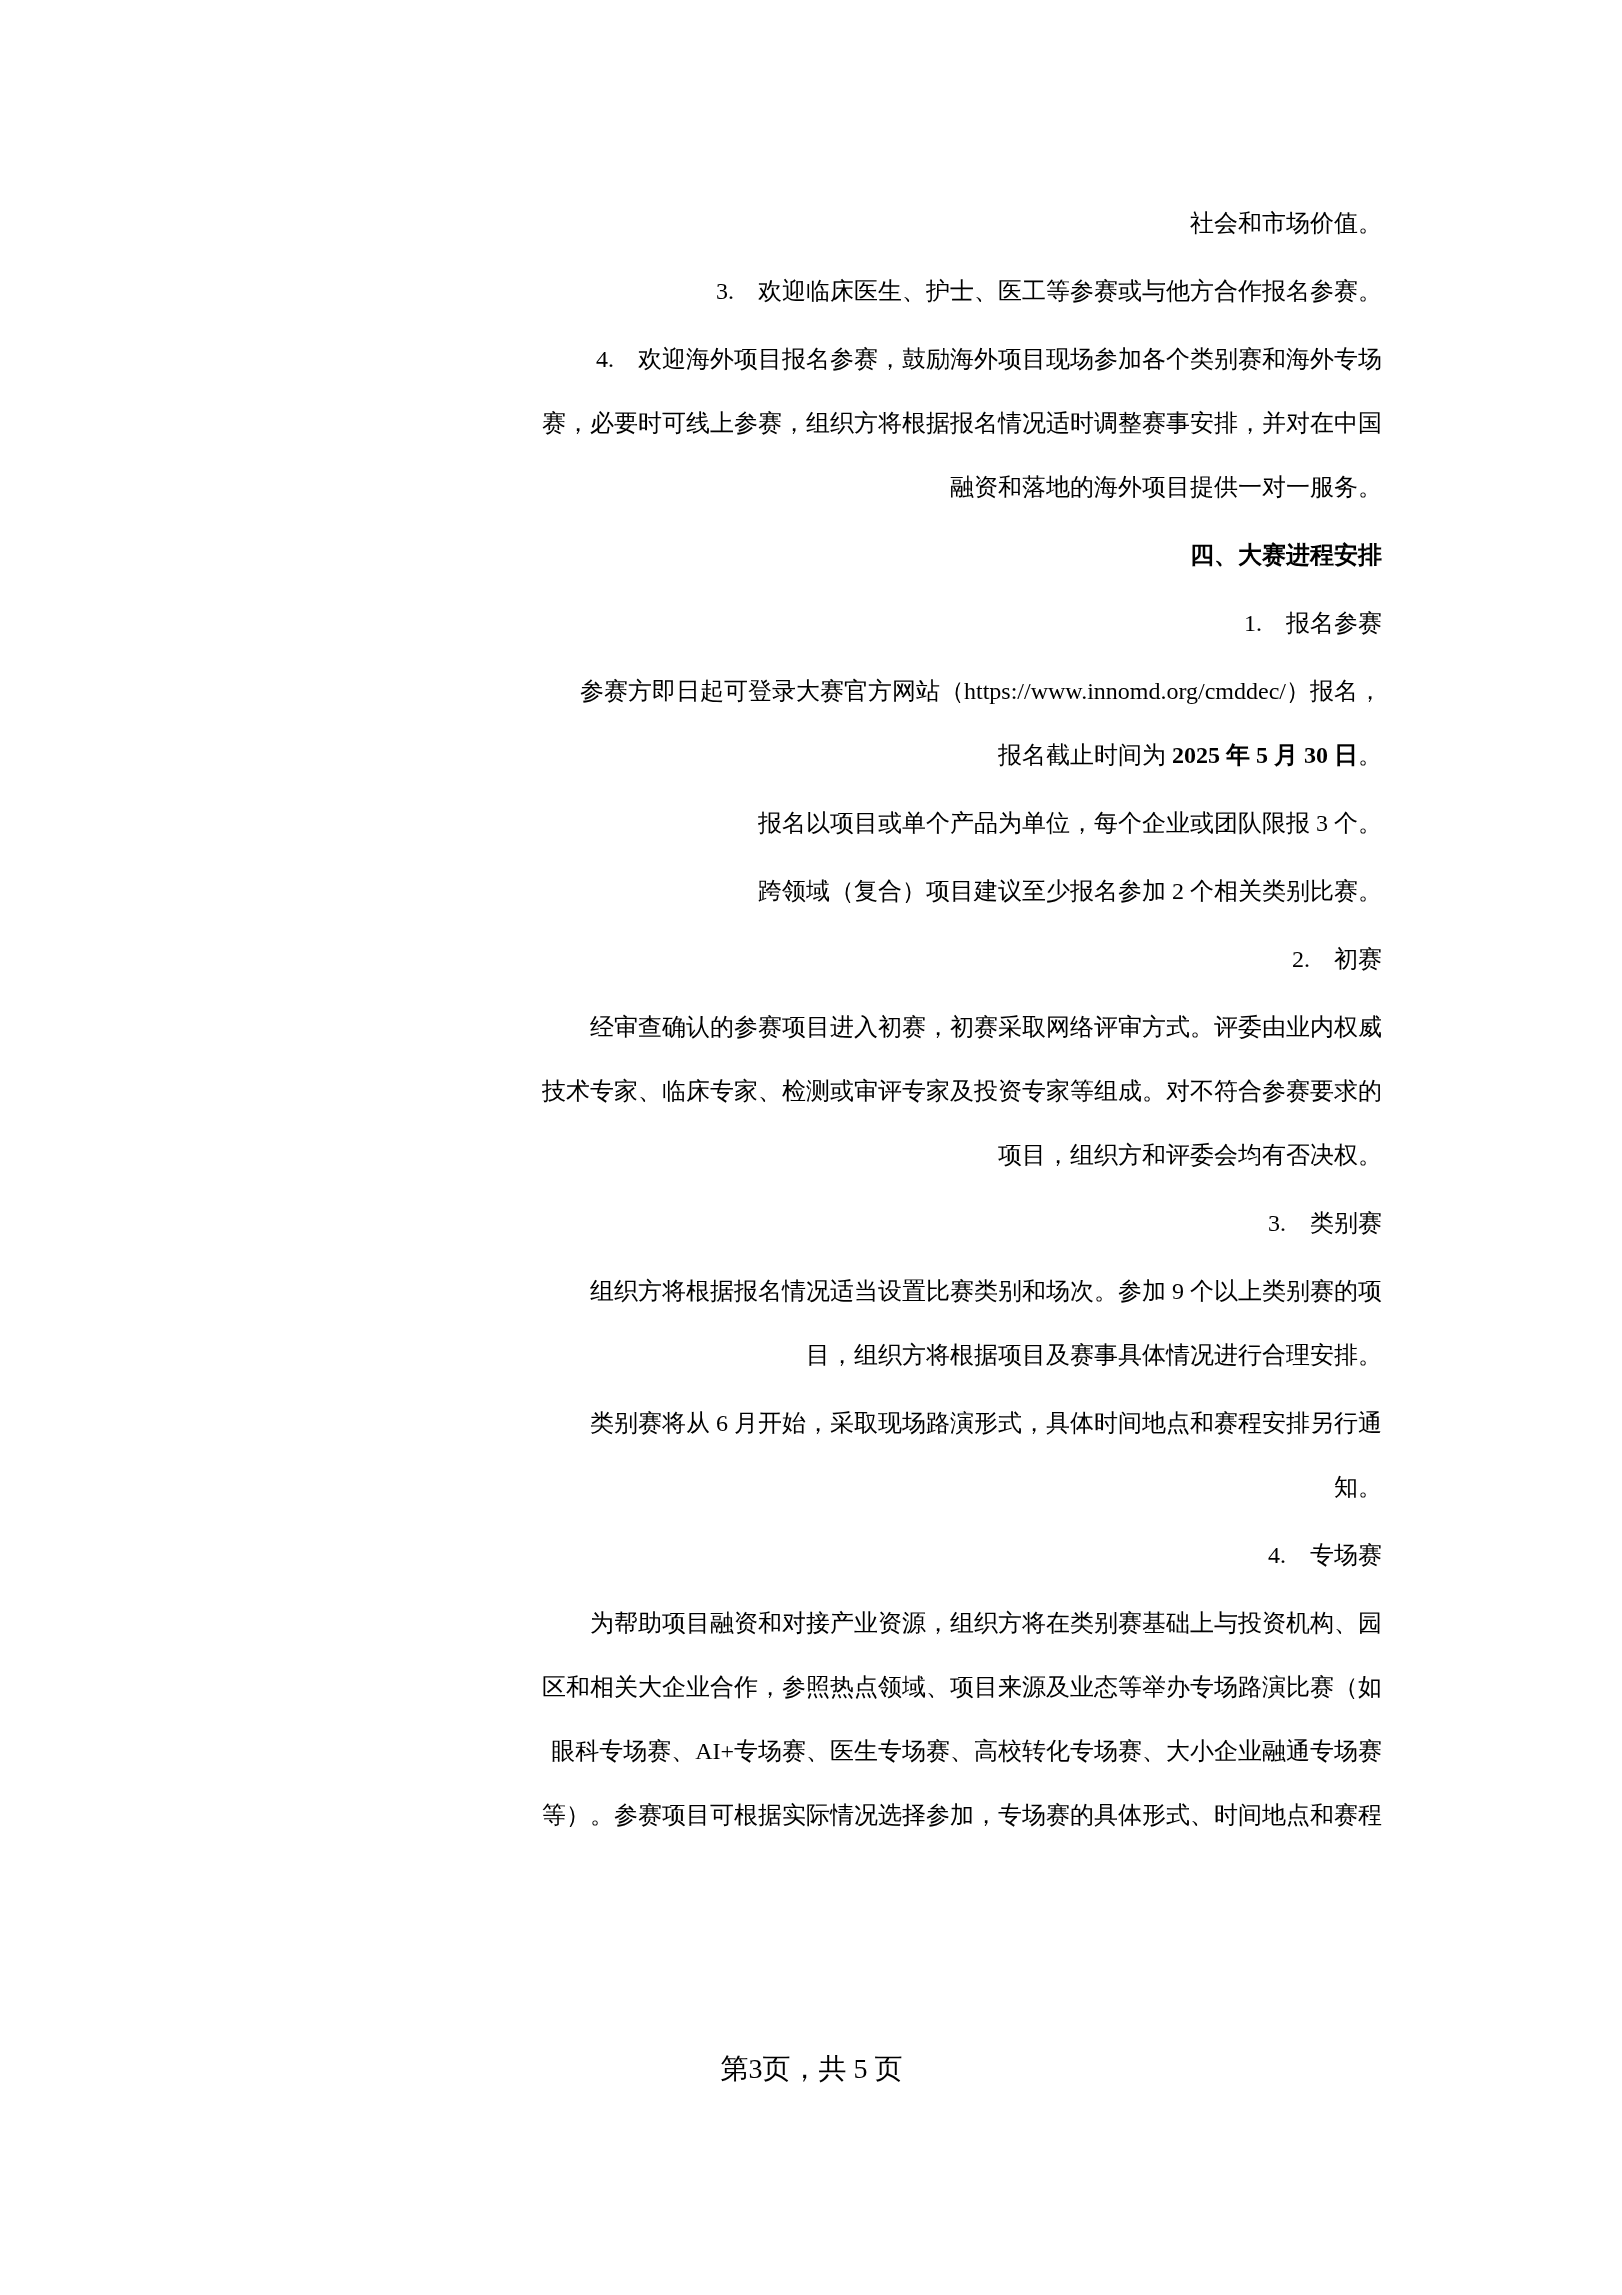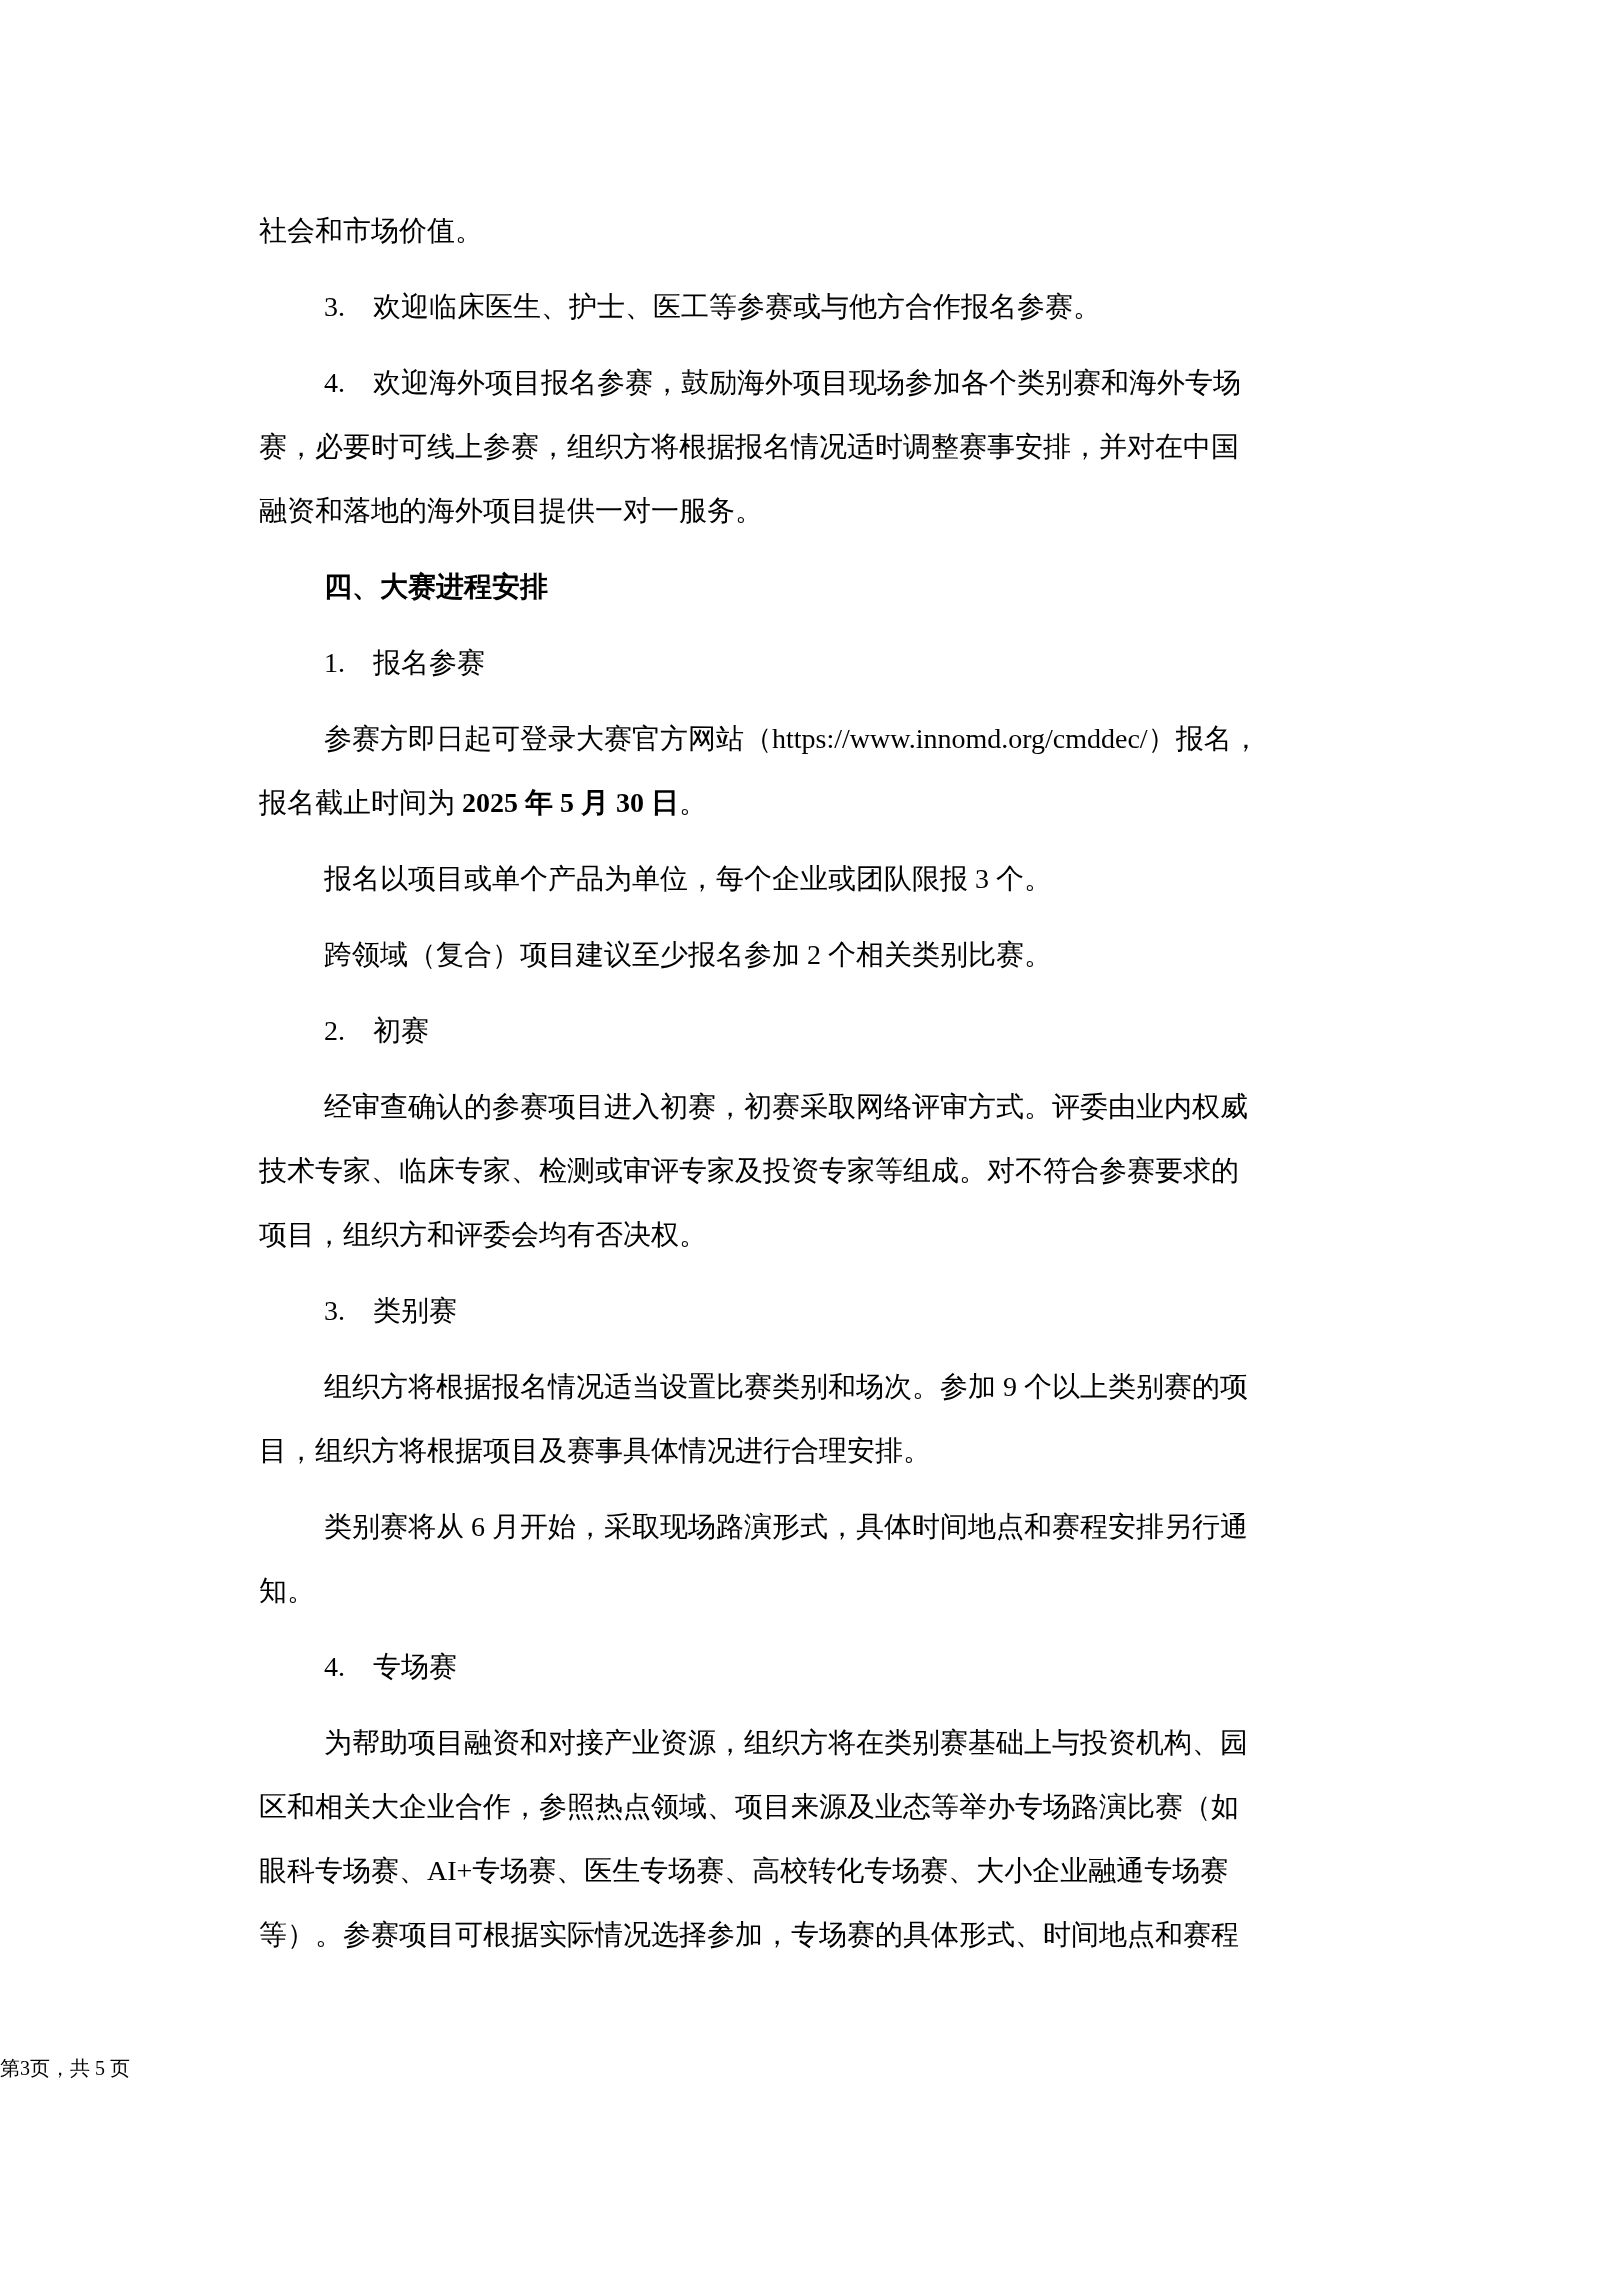"社会和市场价值。" .para { font-size: 28px -> 24px; margin: 12px -> 4px; text-align: left -> right }
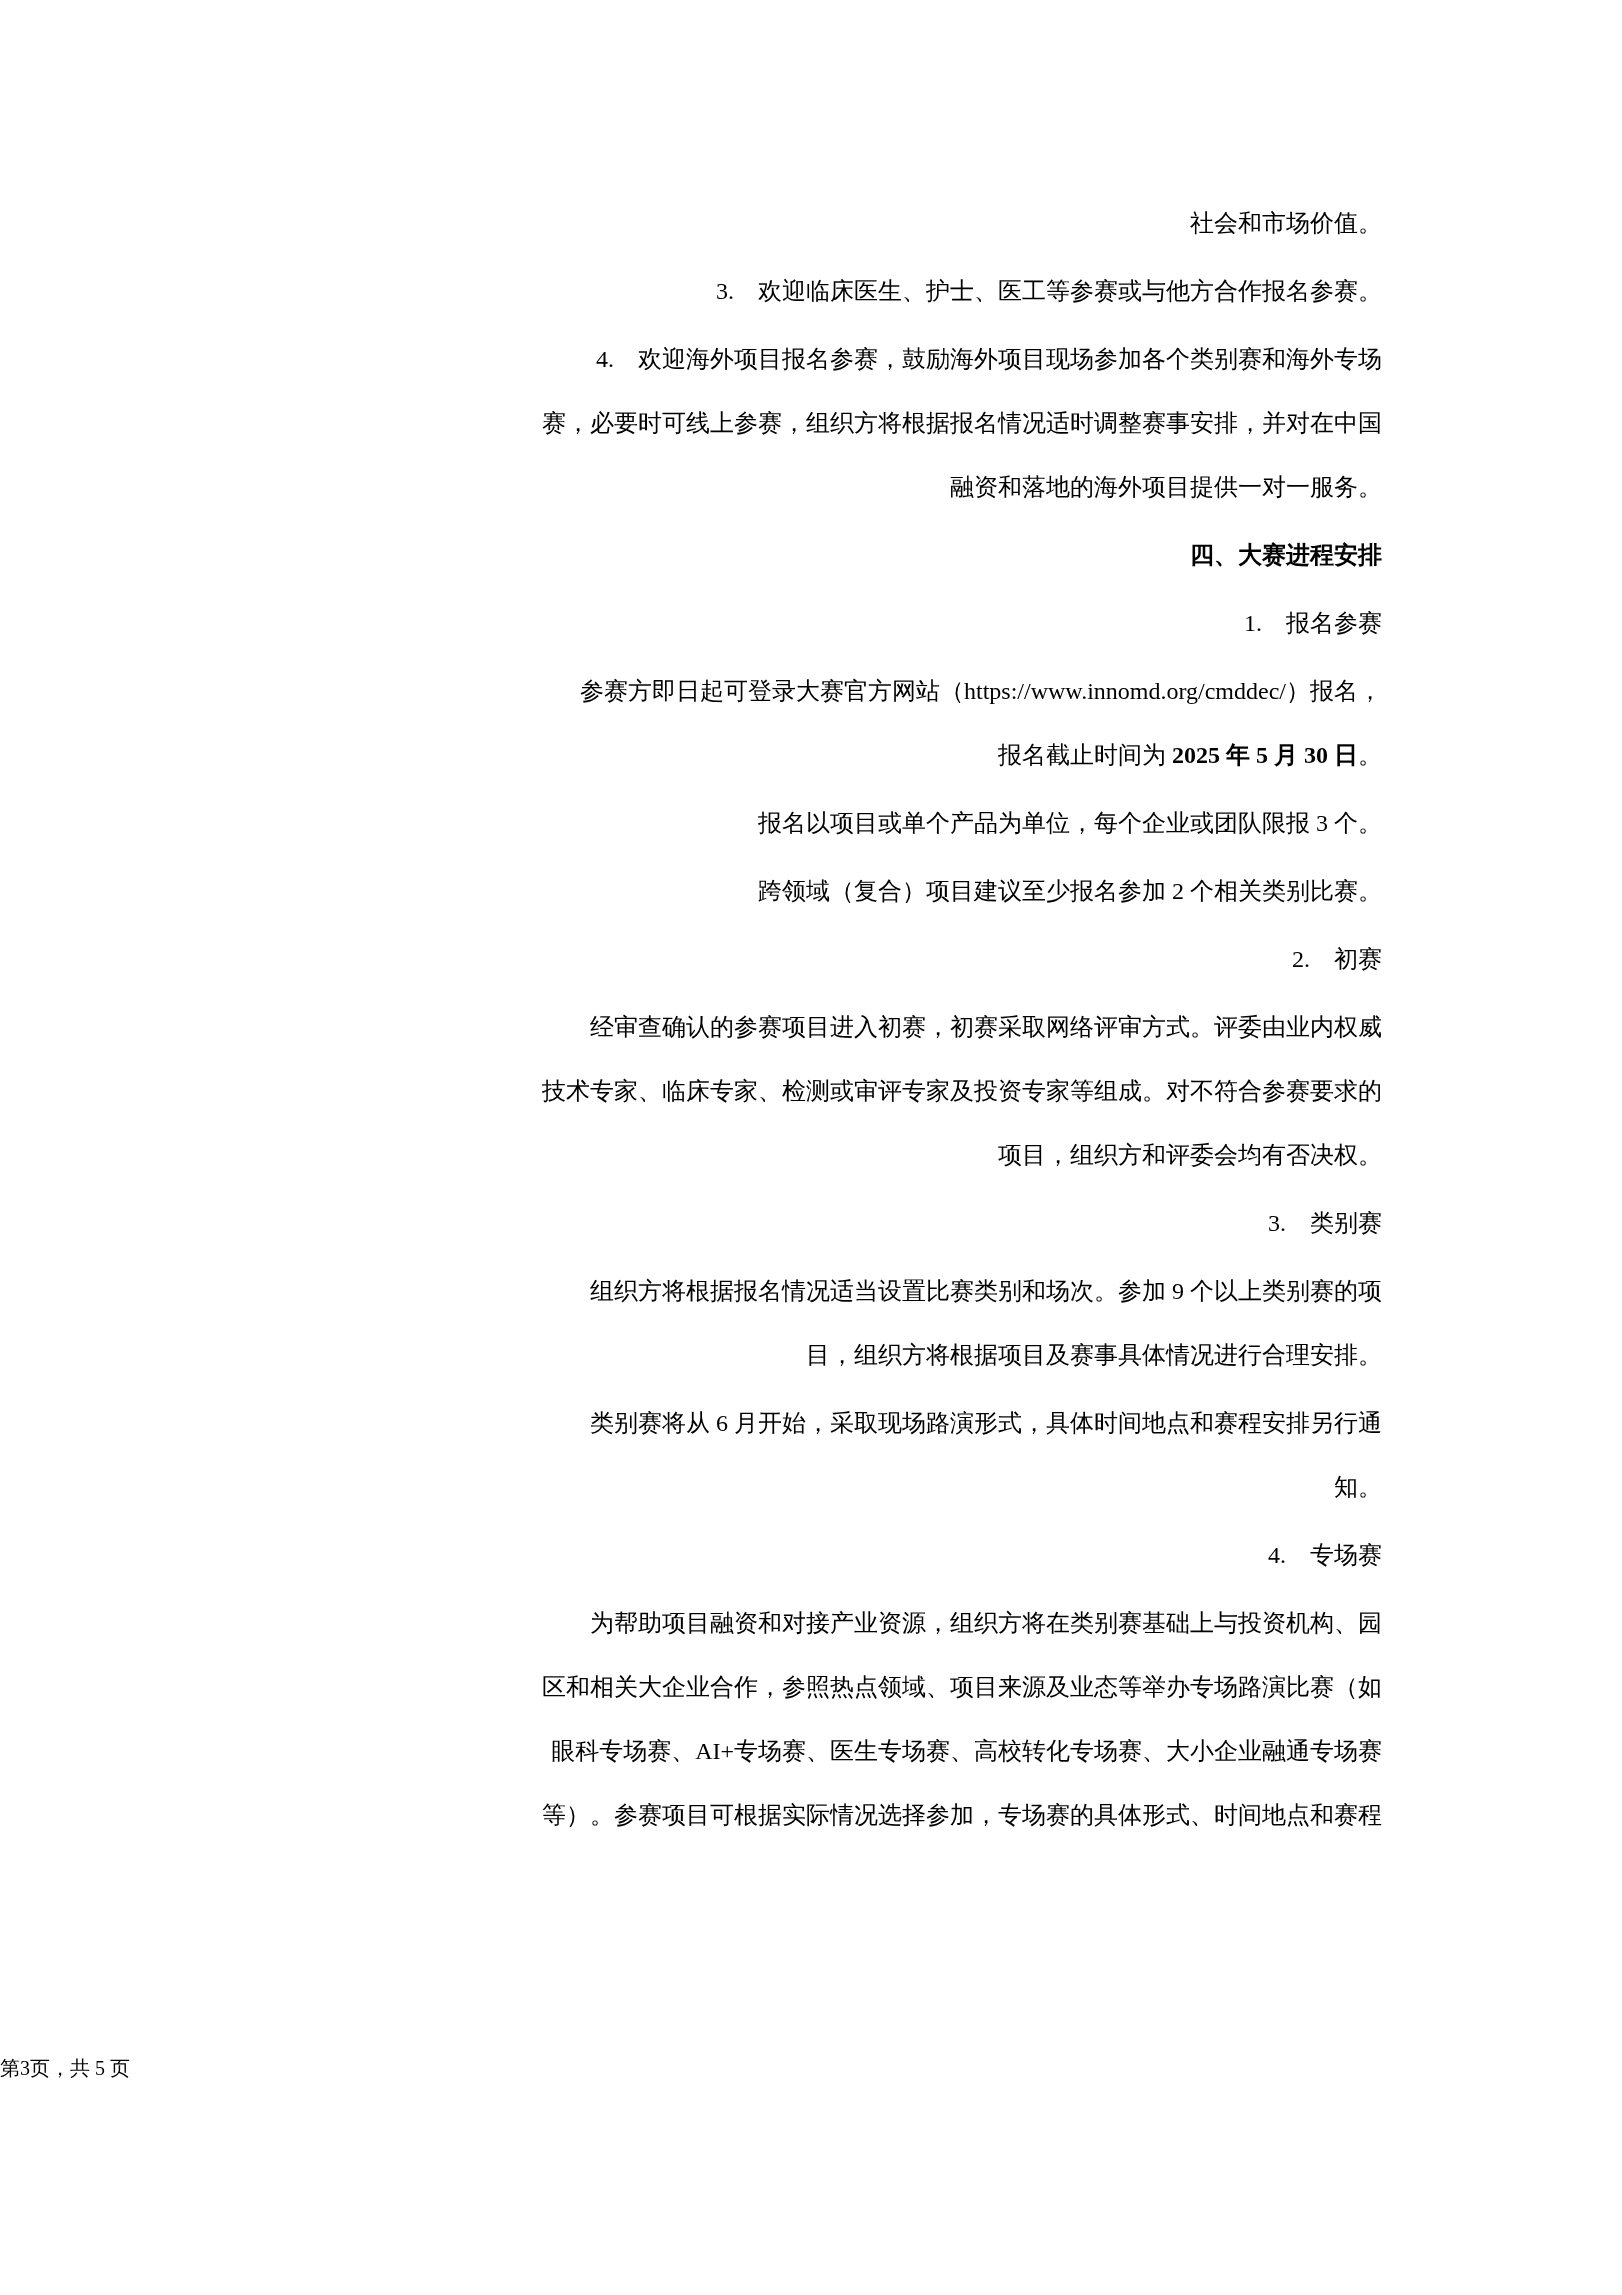"第3页，共 5 页" .footer { font-size: 20px -> 28px; text-align: none -> center }
